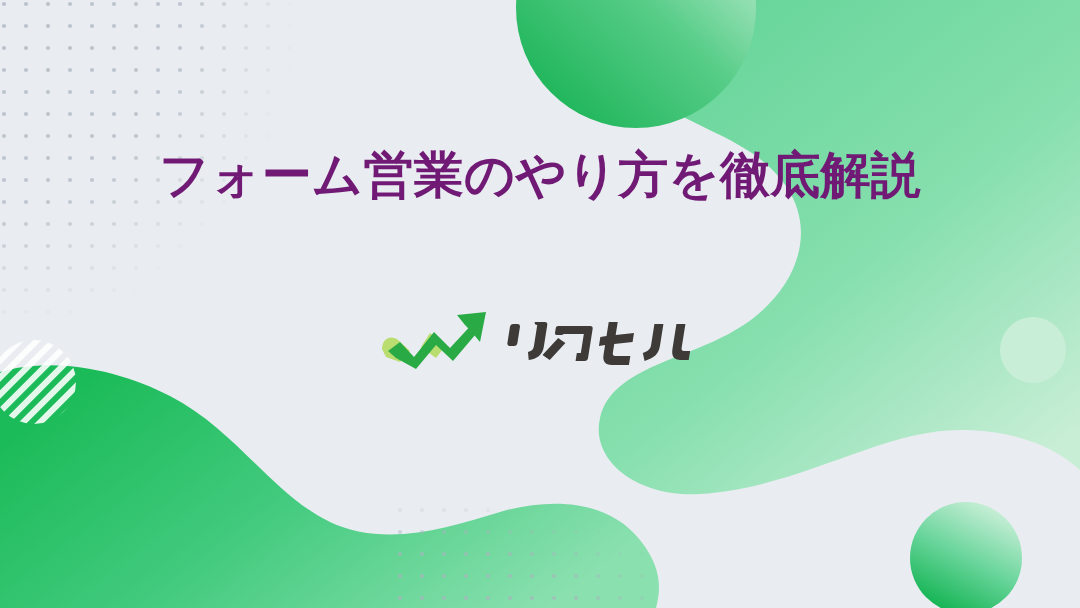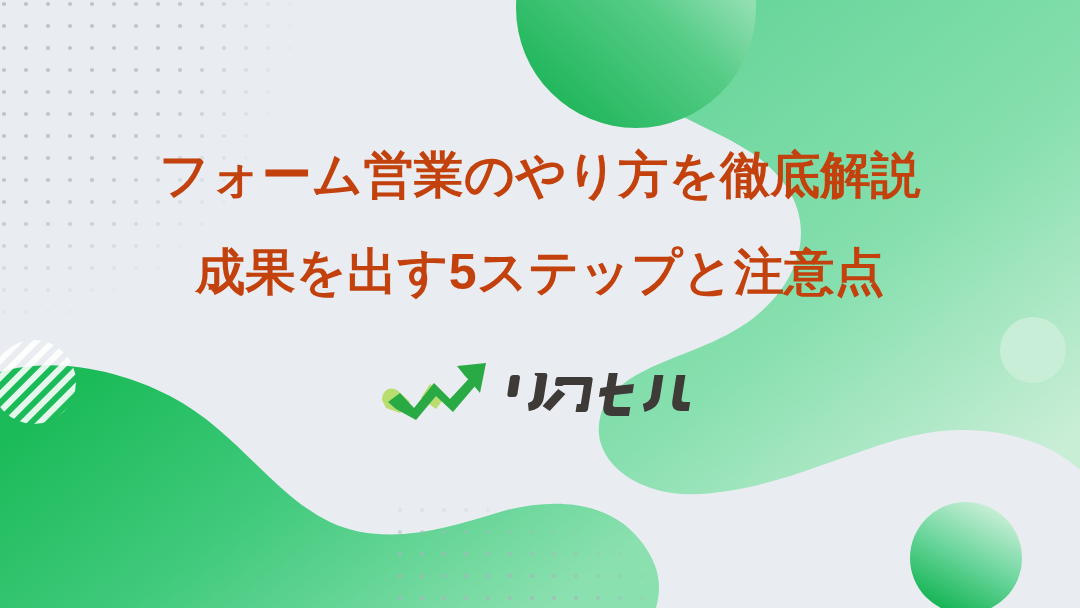"フォーム営業のやり方を徹底解説" .title-line { color: #c2410c -> #701a75 }
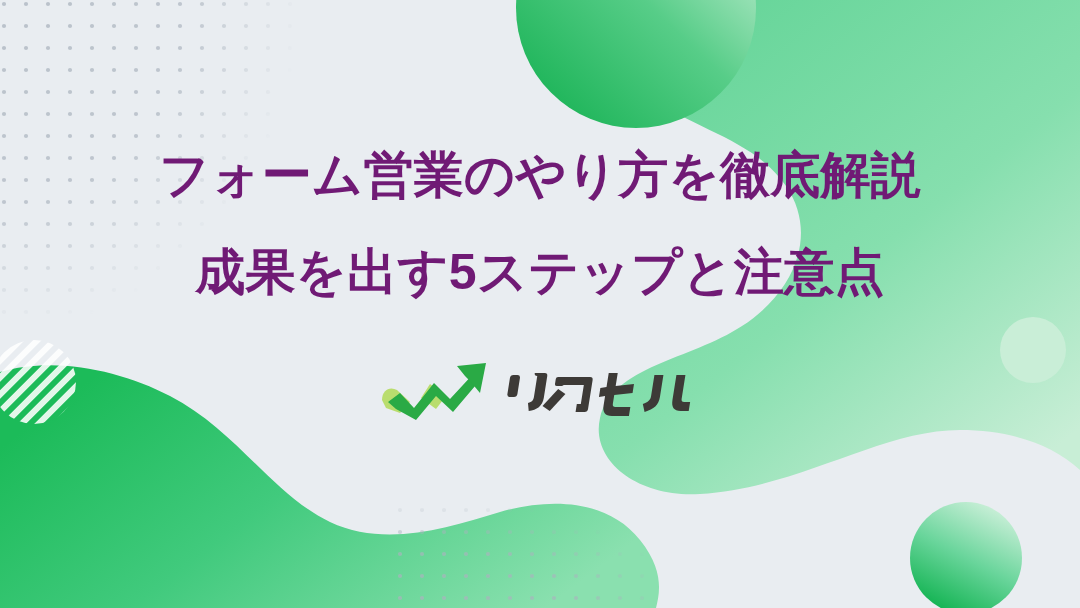"成果を出す5ステップと注意点" span.title-line { html: <span>成果を出す5ステップと注意点</span> -> none }
